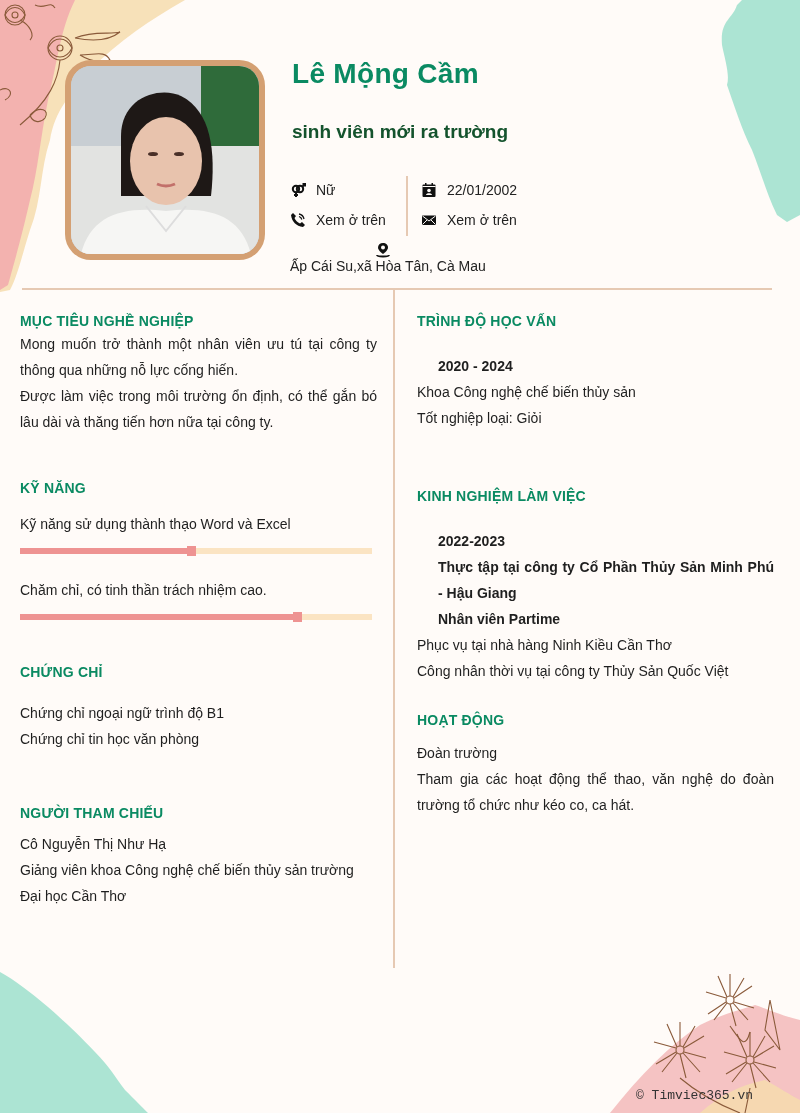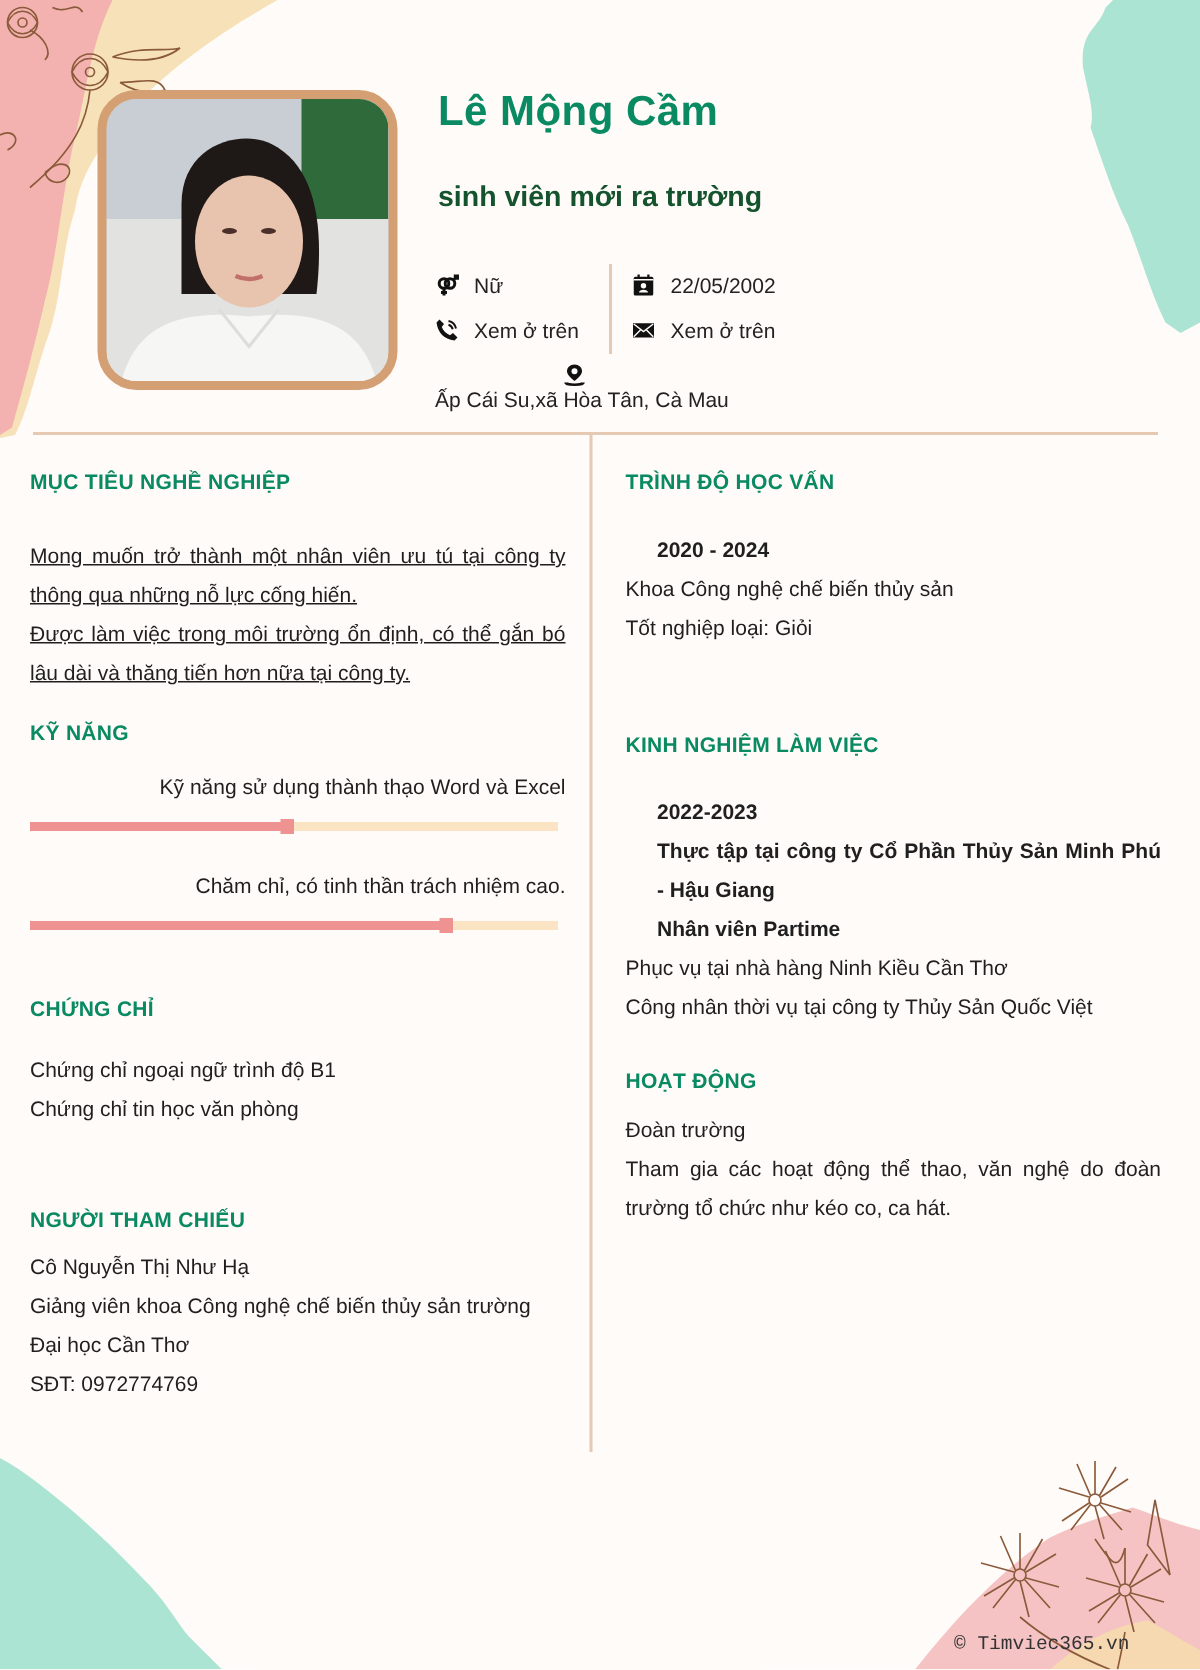"22/05/2002" span { text: 22/05/2002 -> 22/01/2002 }
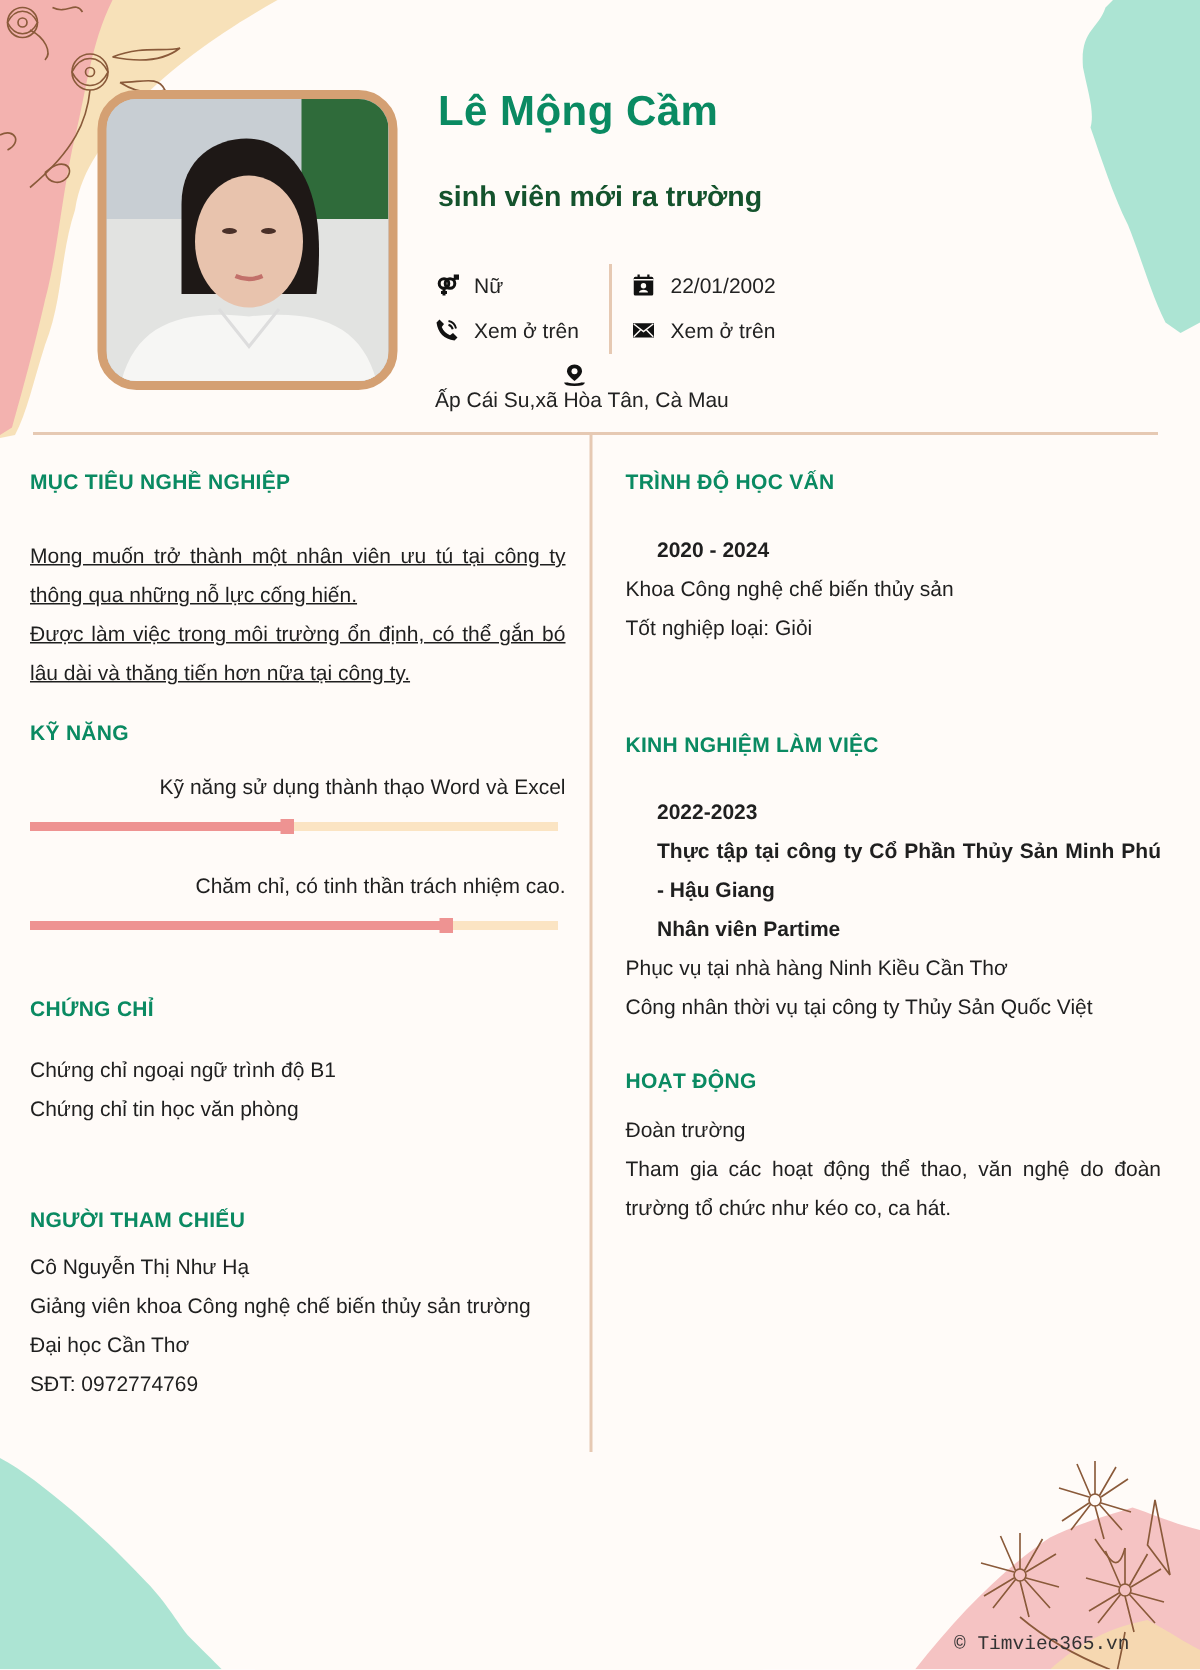"Mong muốn trở thành một" div.para { margin-top: 28px -> 2px; text-decoration: underline -> none }
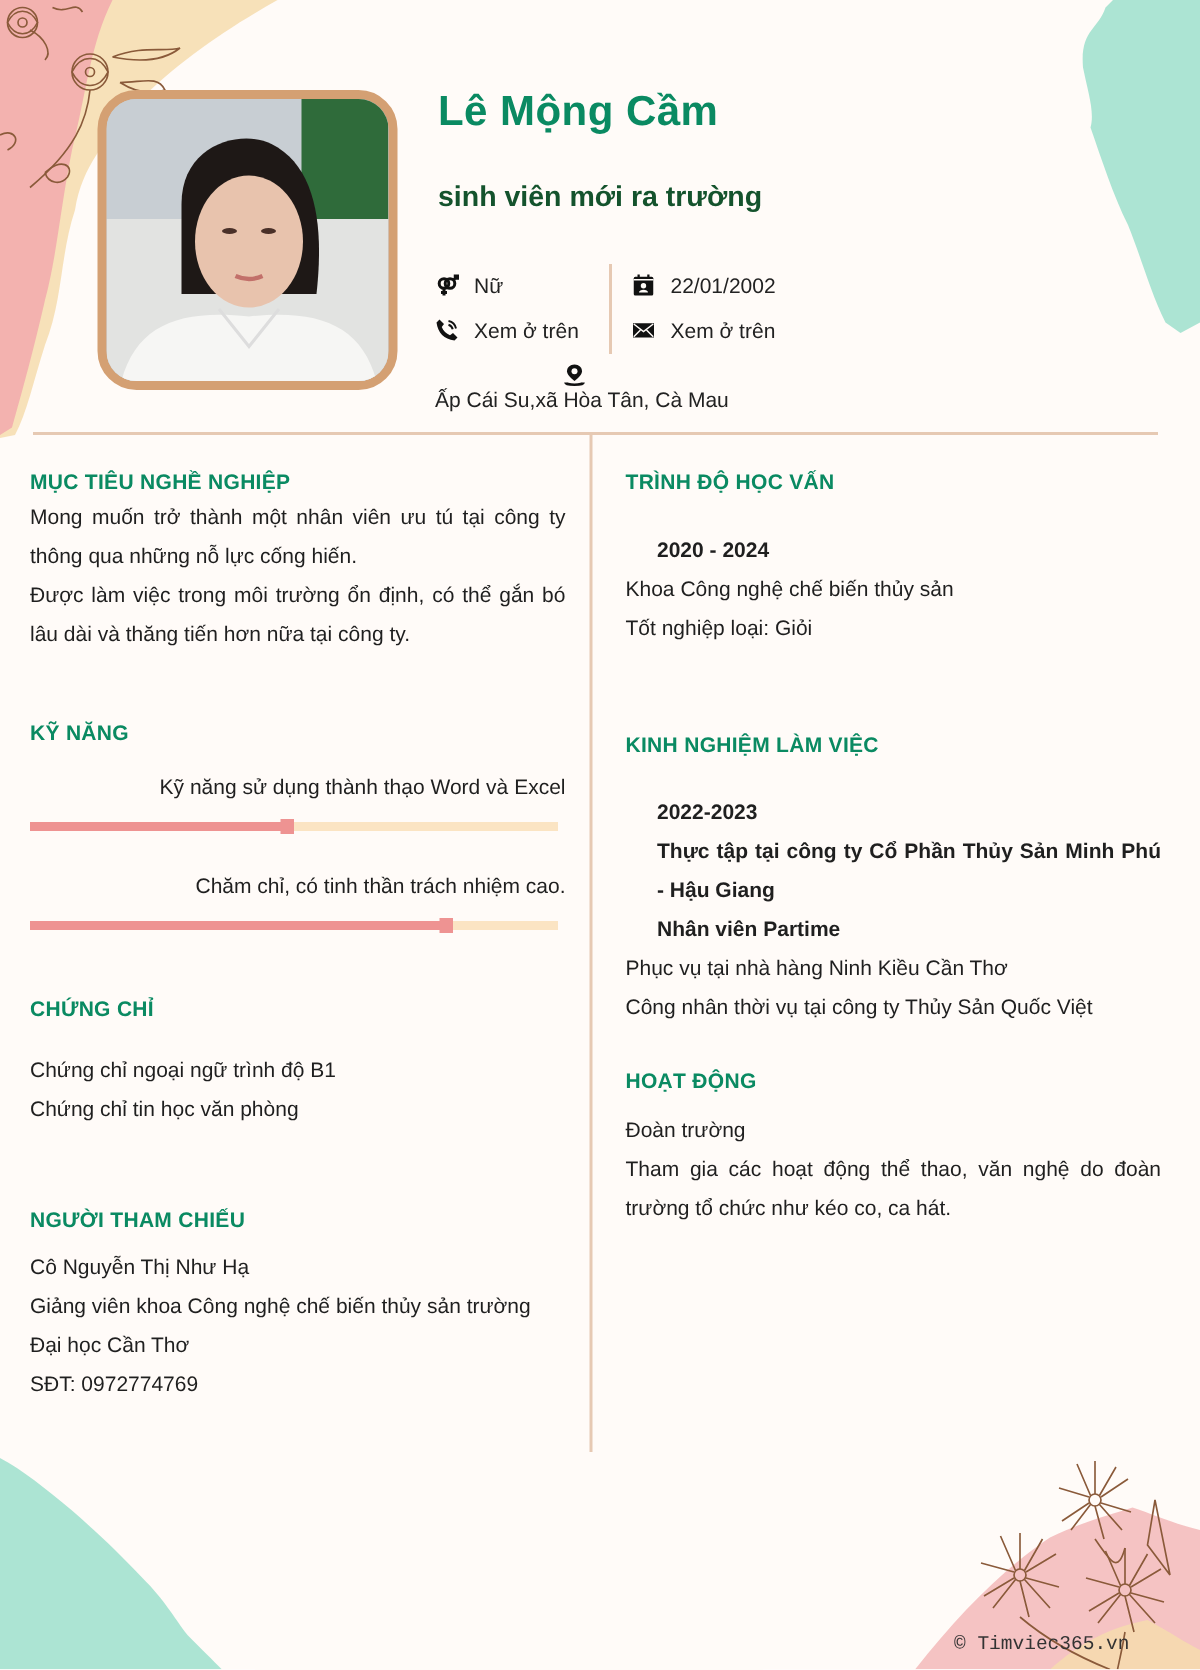"Kỹ năng sử dụng thành" .skill-label { text-align: right -> none }
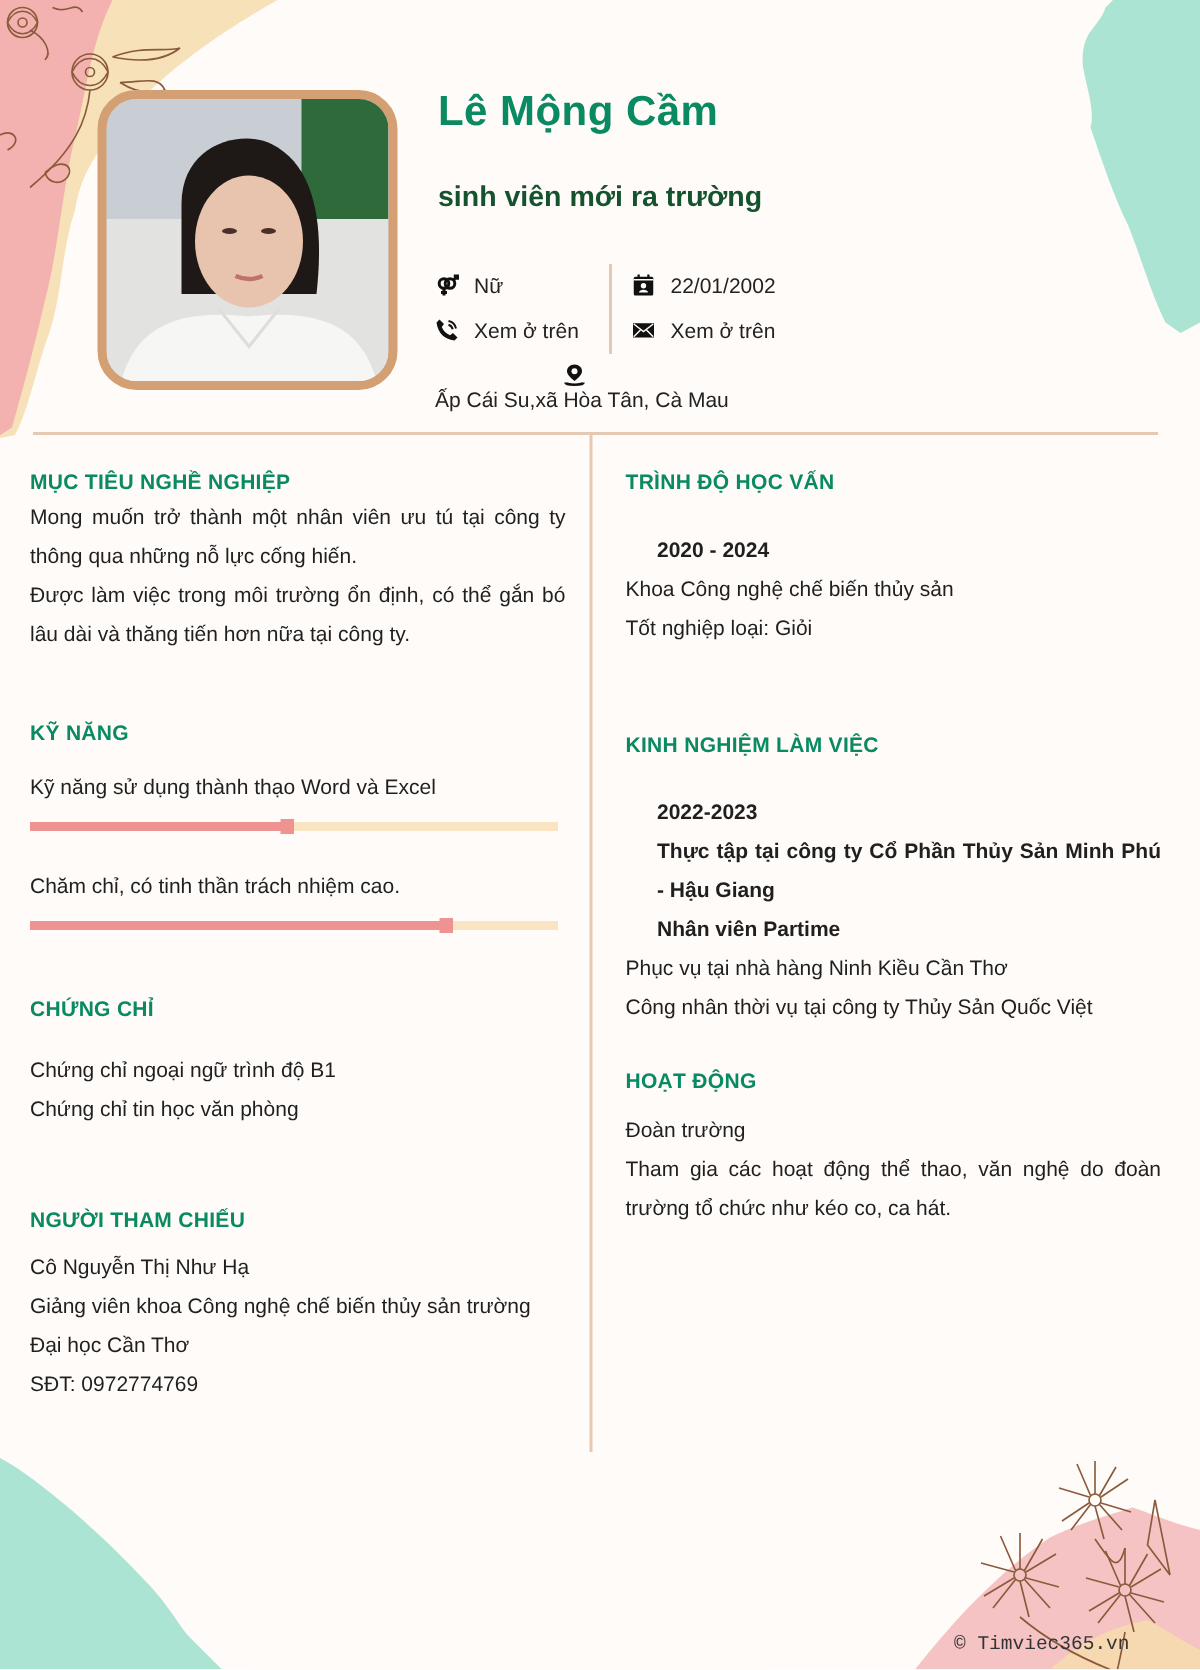"SĐT: 0972774769" div { html: <div>SĐT: 0972774769</div> -> none }
